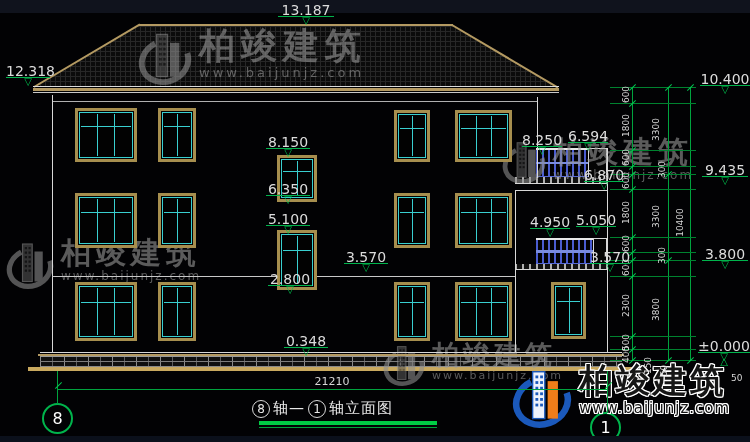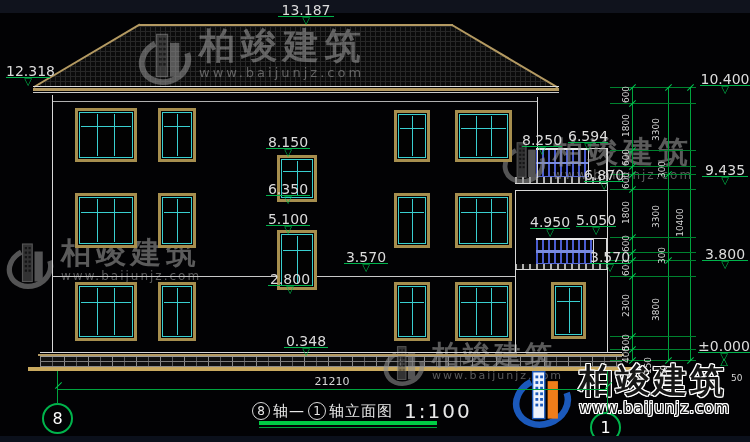"1:100" span.title-scale { html: <span>1:100</span> -> none }
